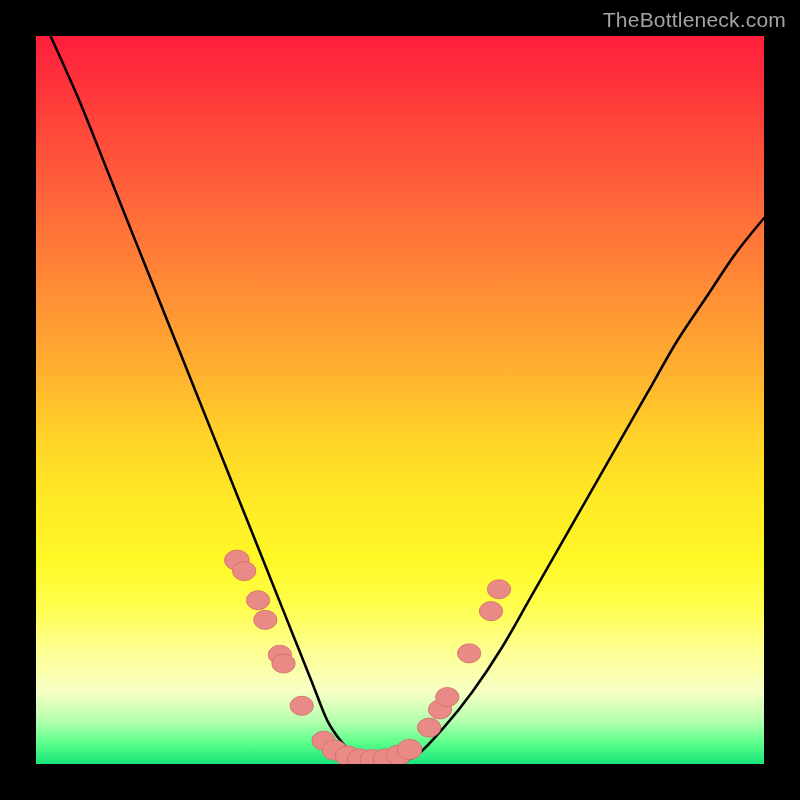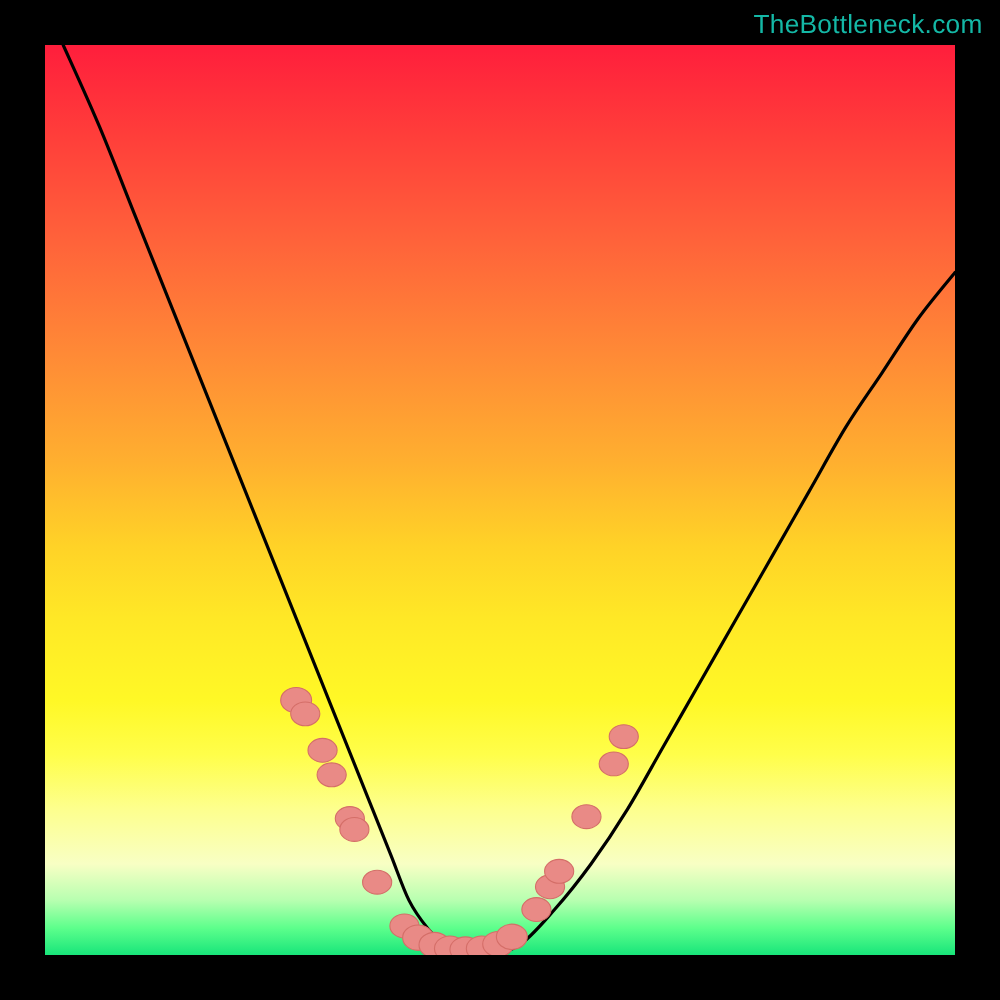"TheBottleneck.com" .watermark { color: #14b8a6 -> #a3a3a3 }
